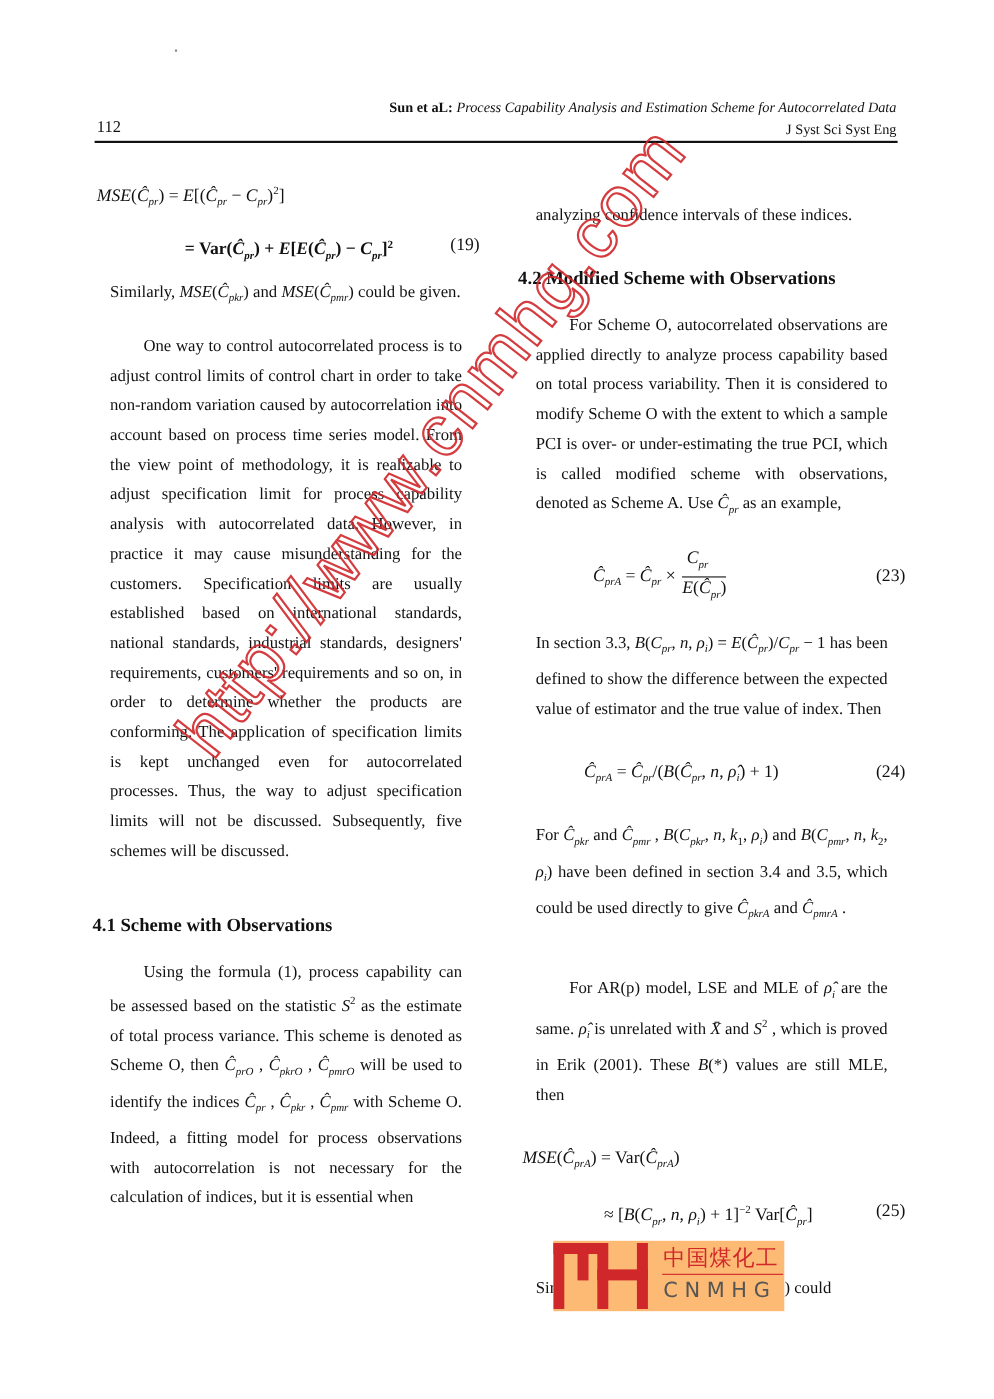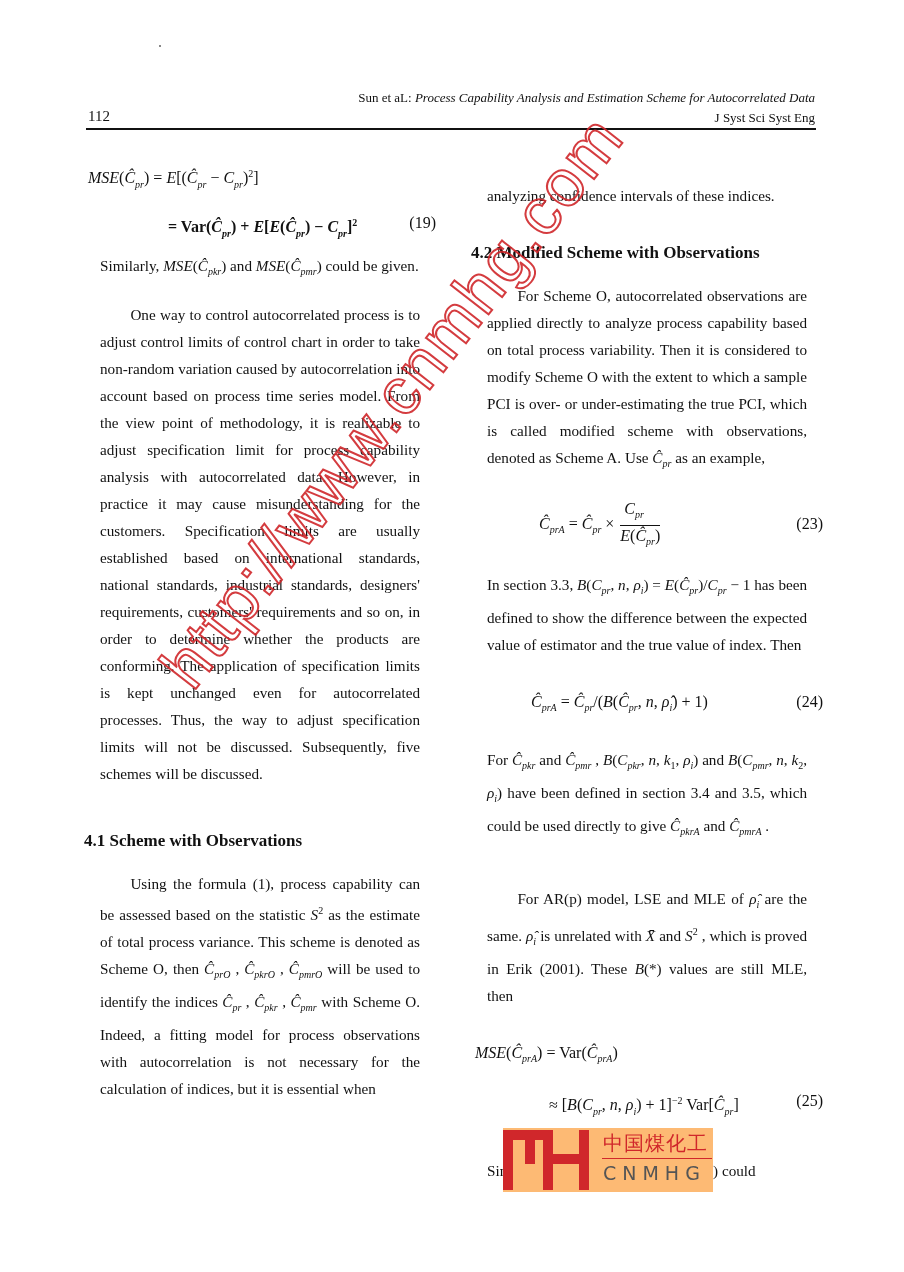"Sun et aL:" .hdr-title .auth { font-weight: normal -> bold }
